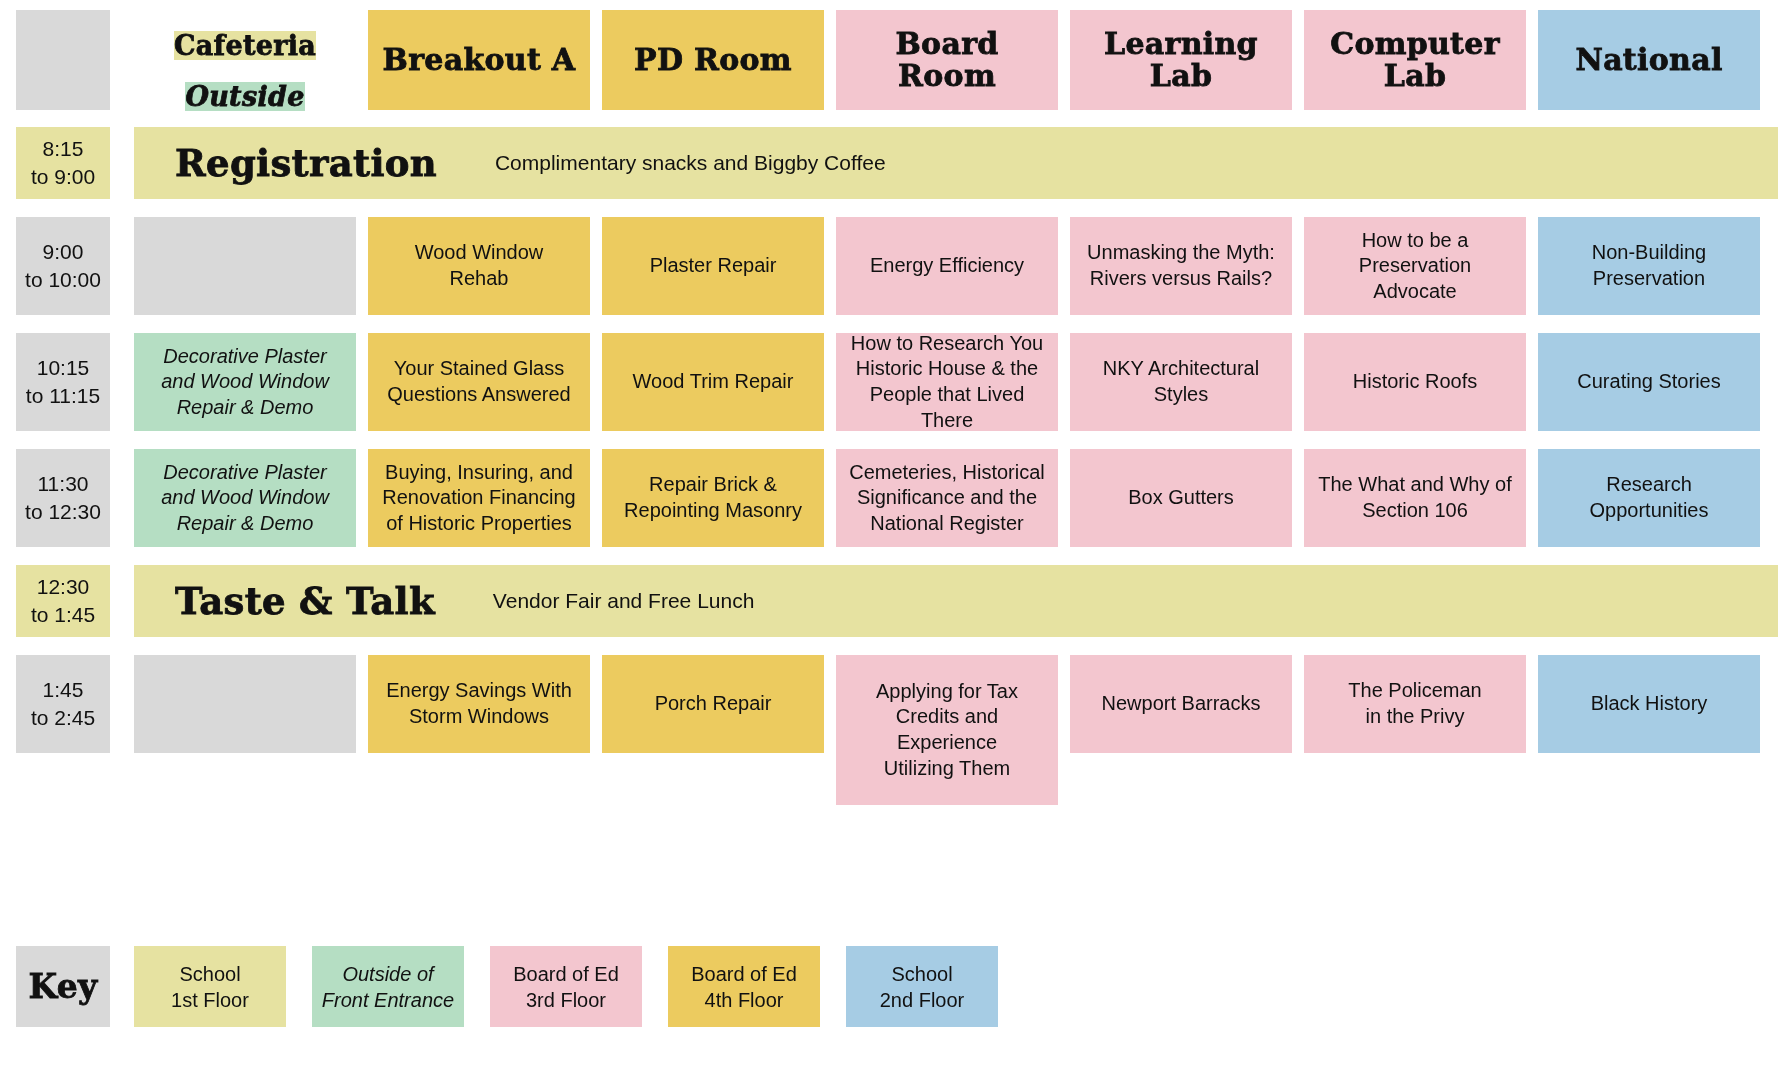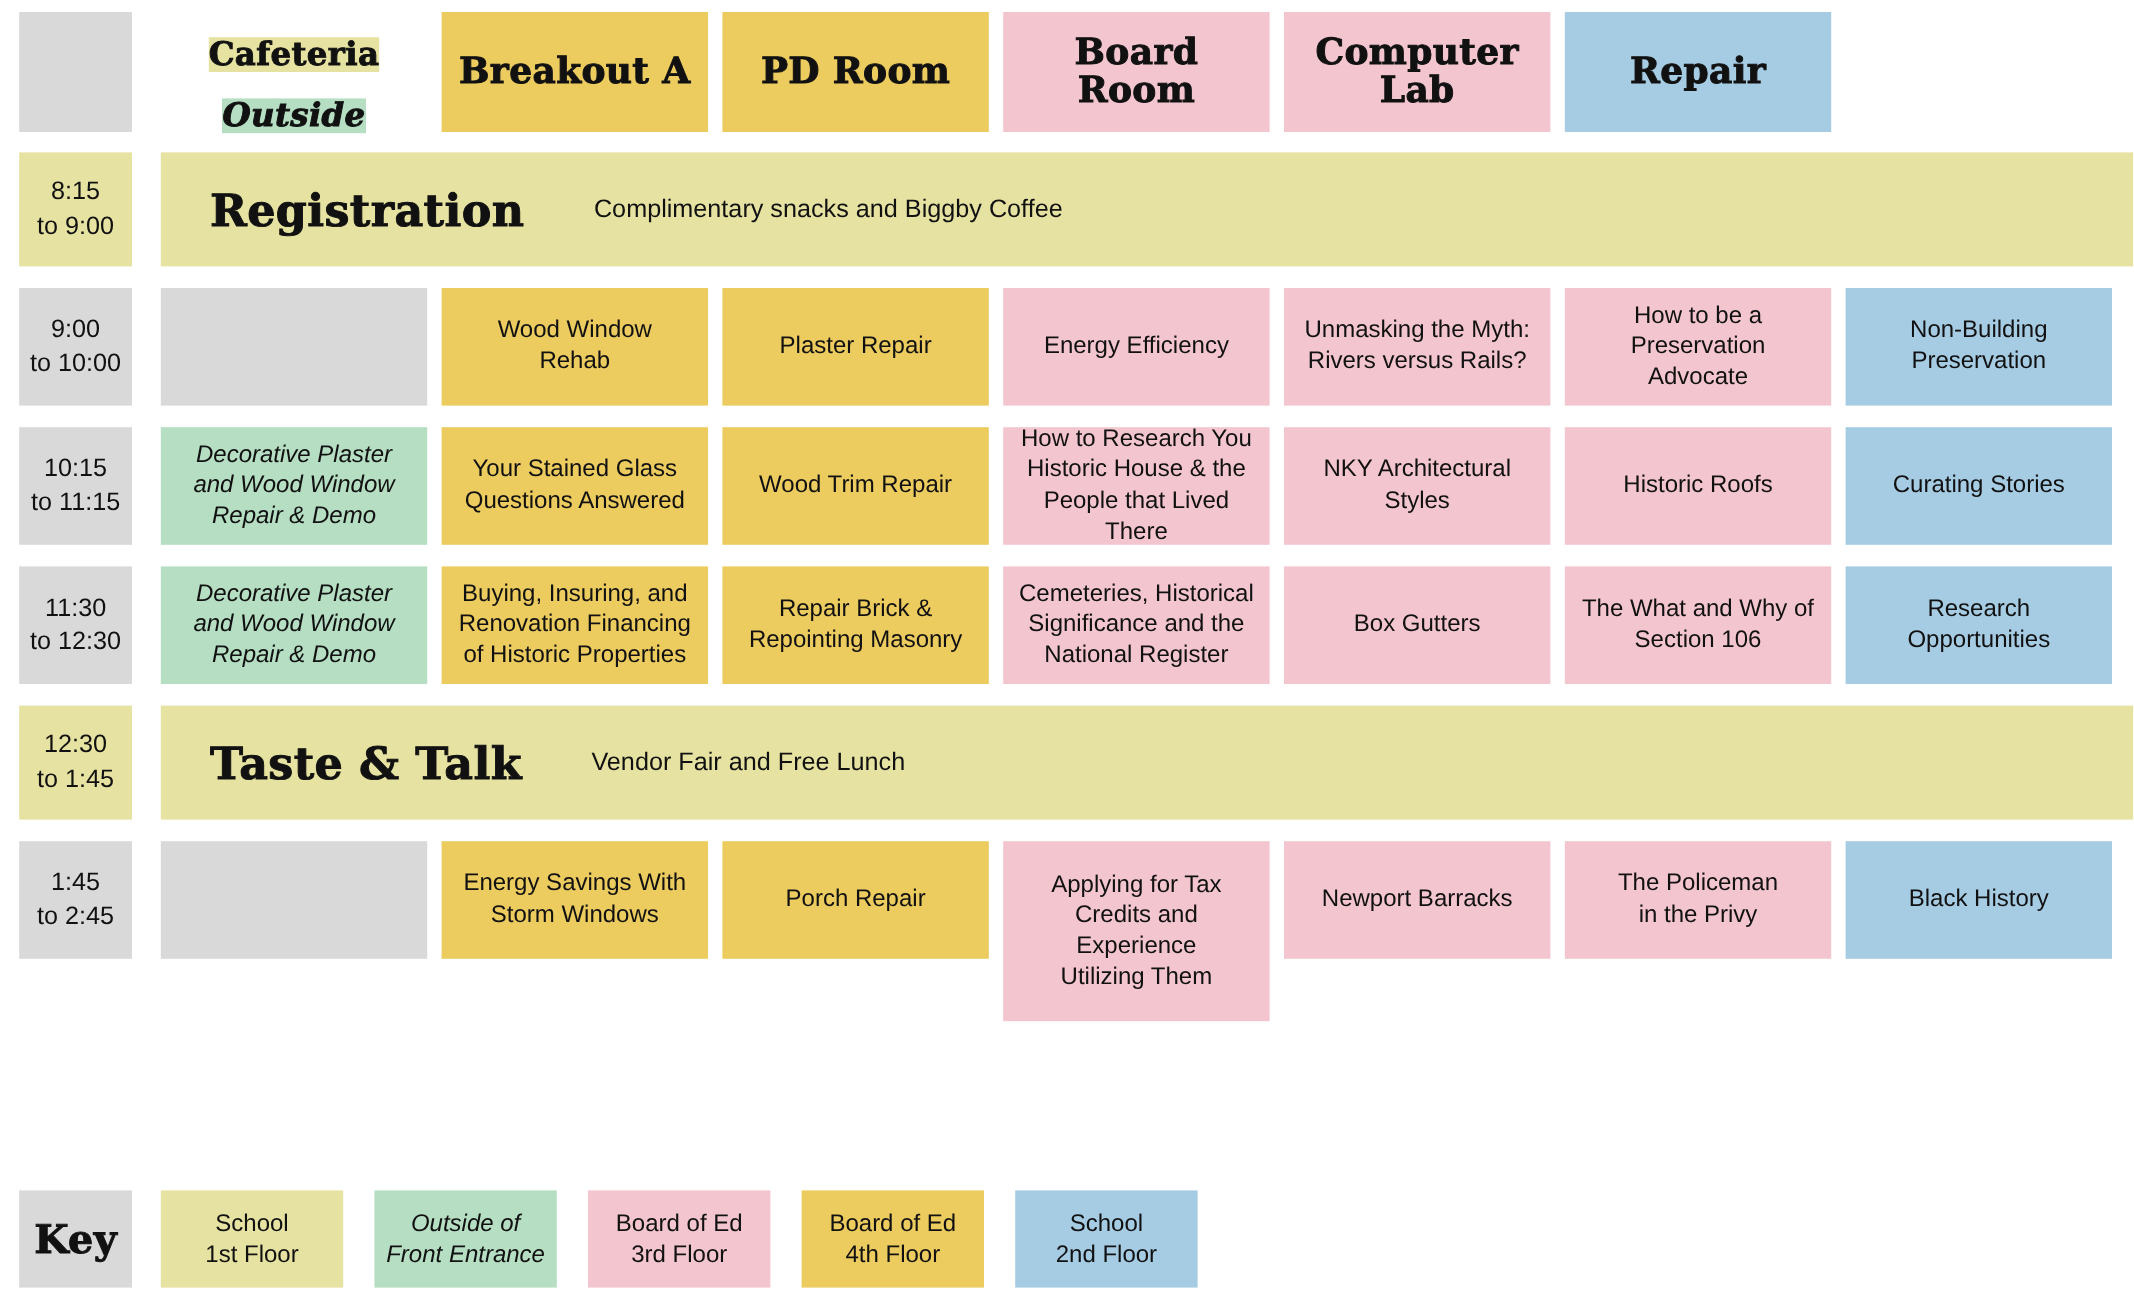"Learning Lab" div.cell { html: none -> <div>Learning Lab</div> }
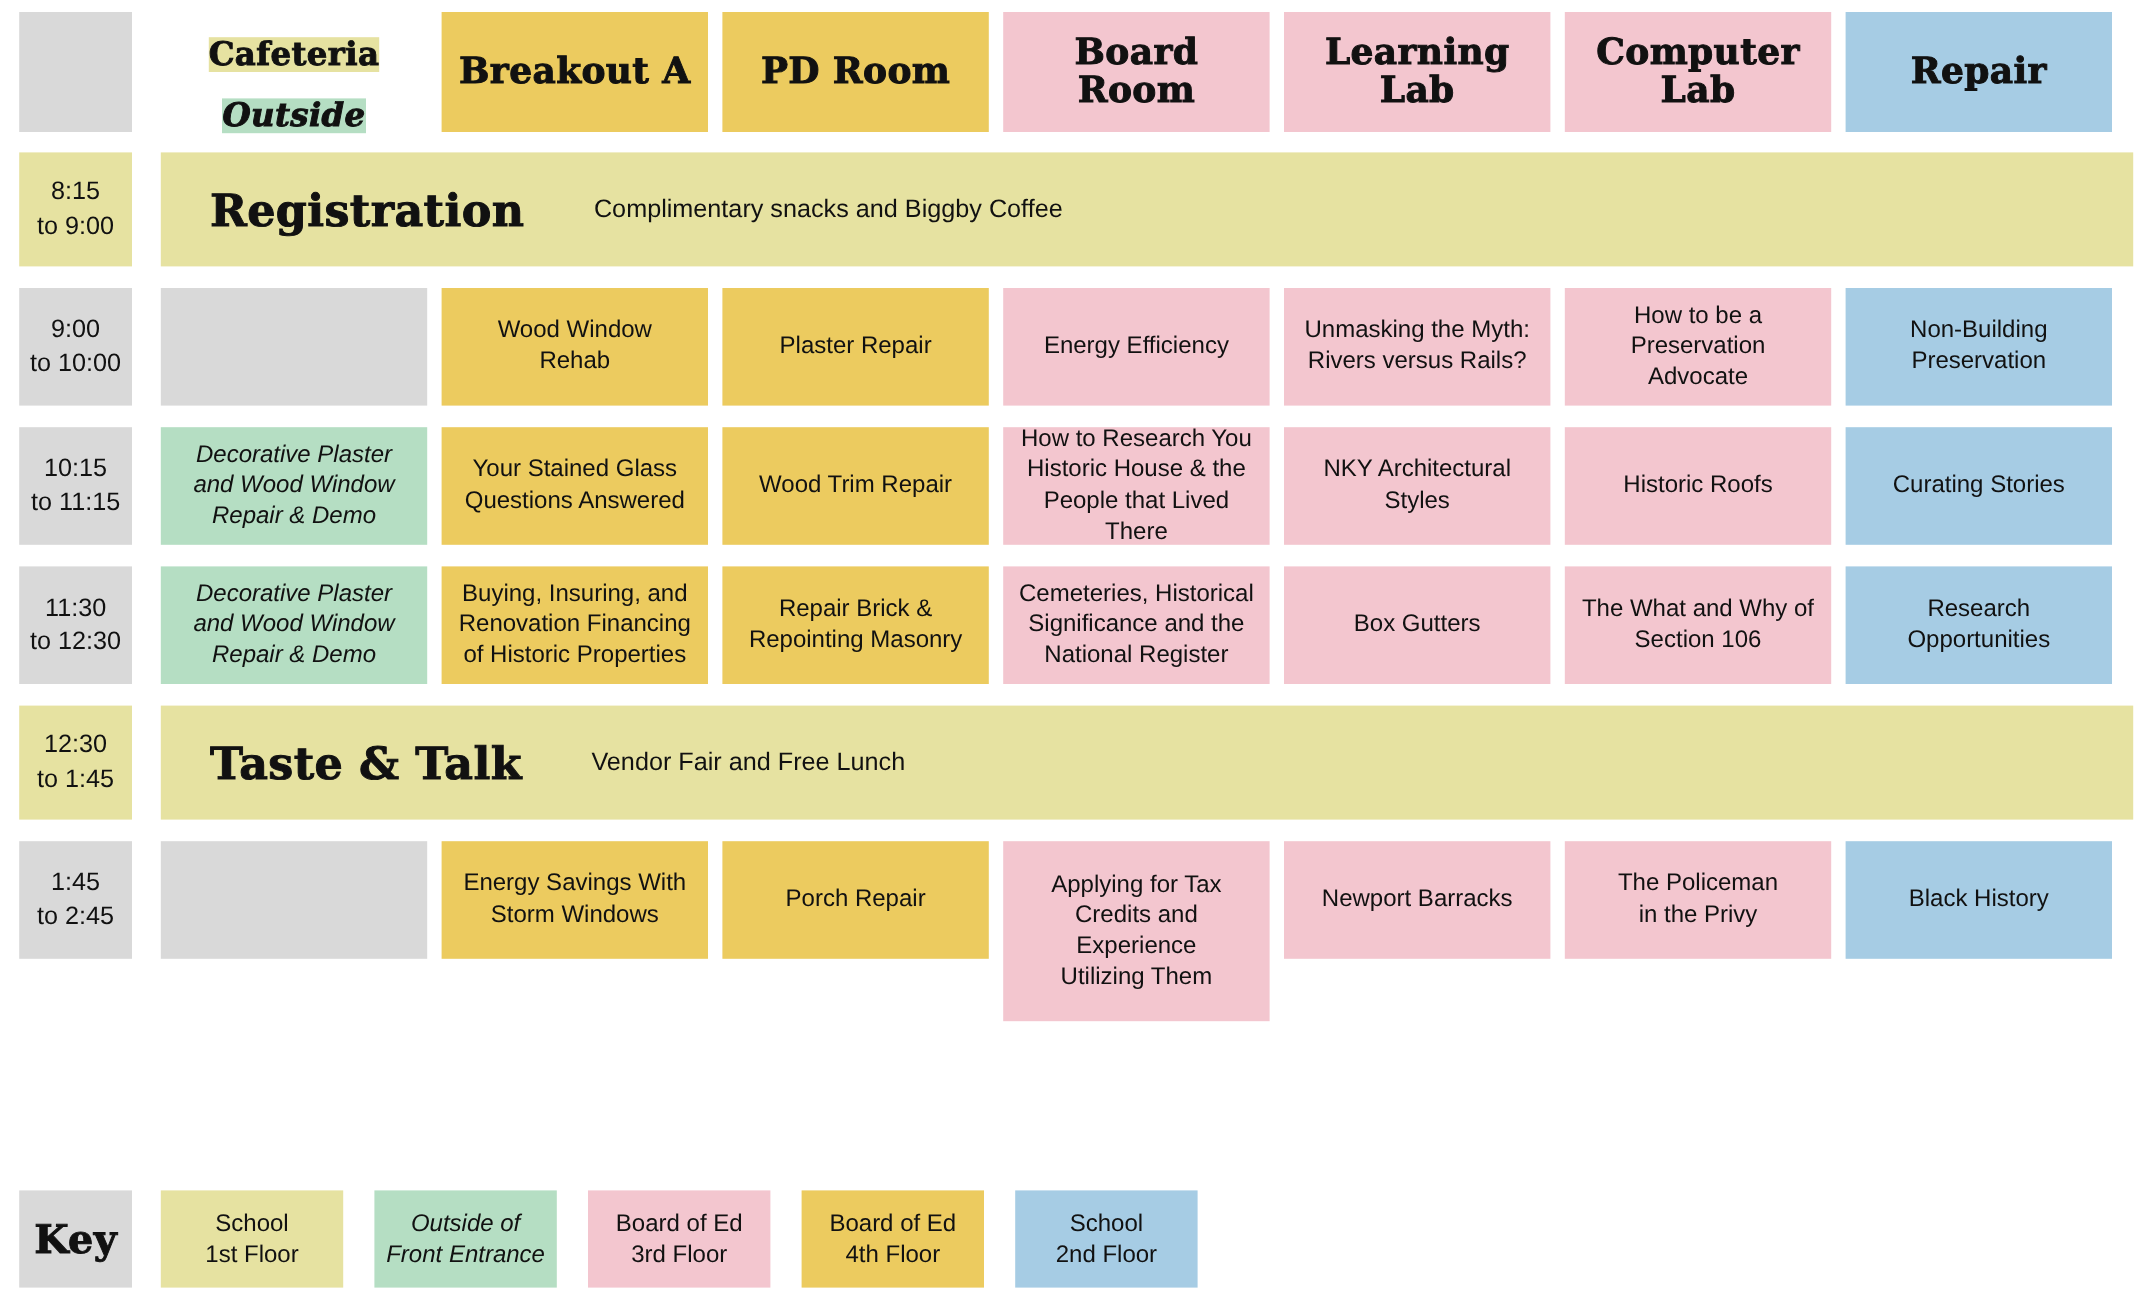"Repair" div.cell { text: Repair -> National }
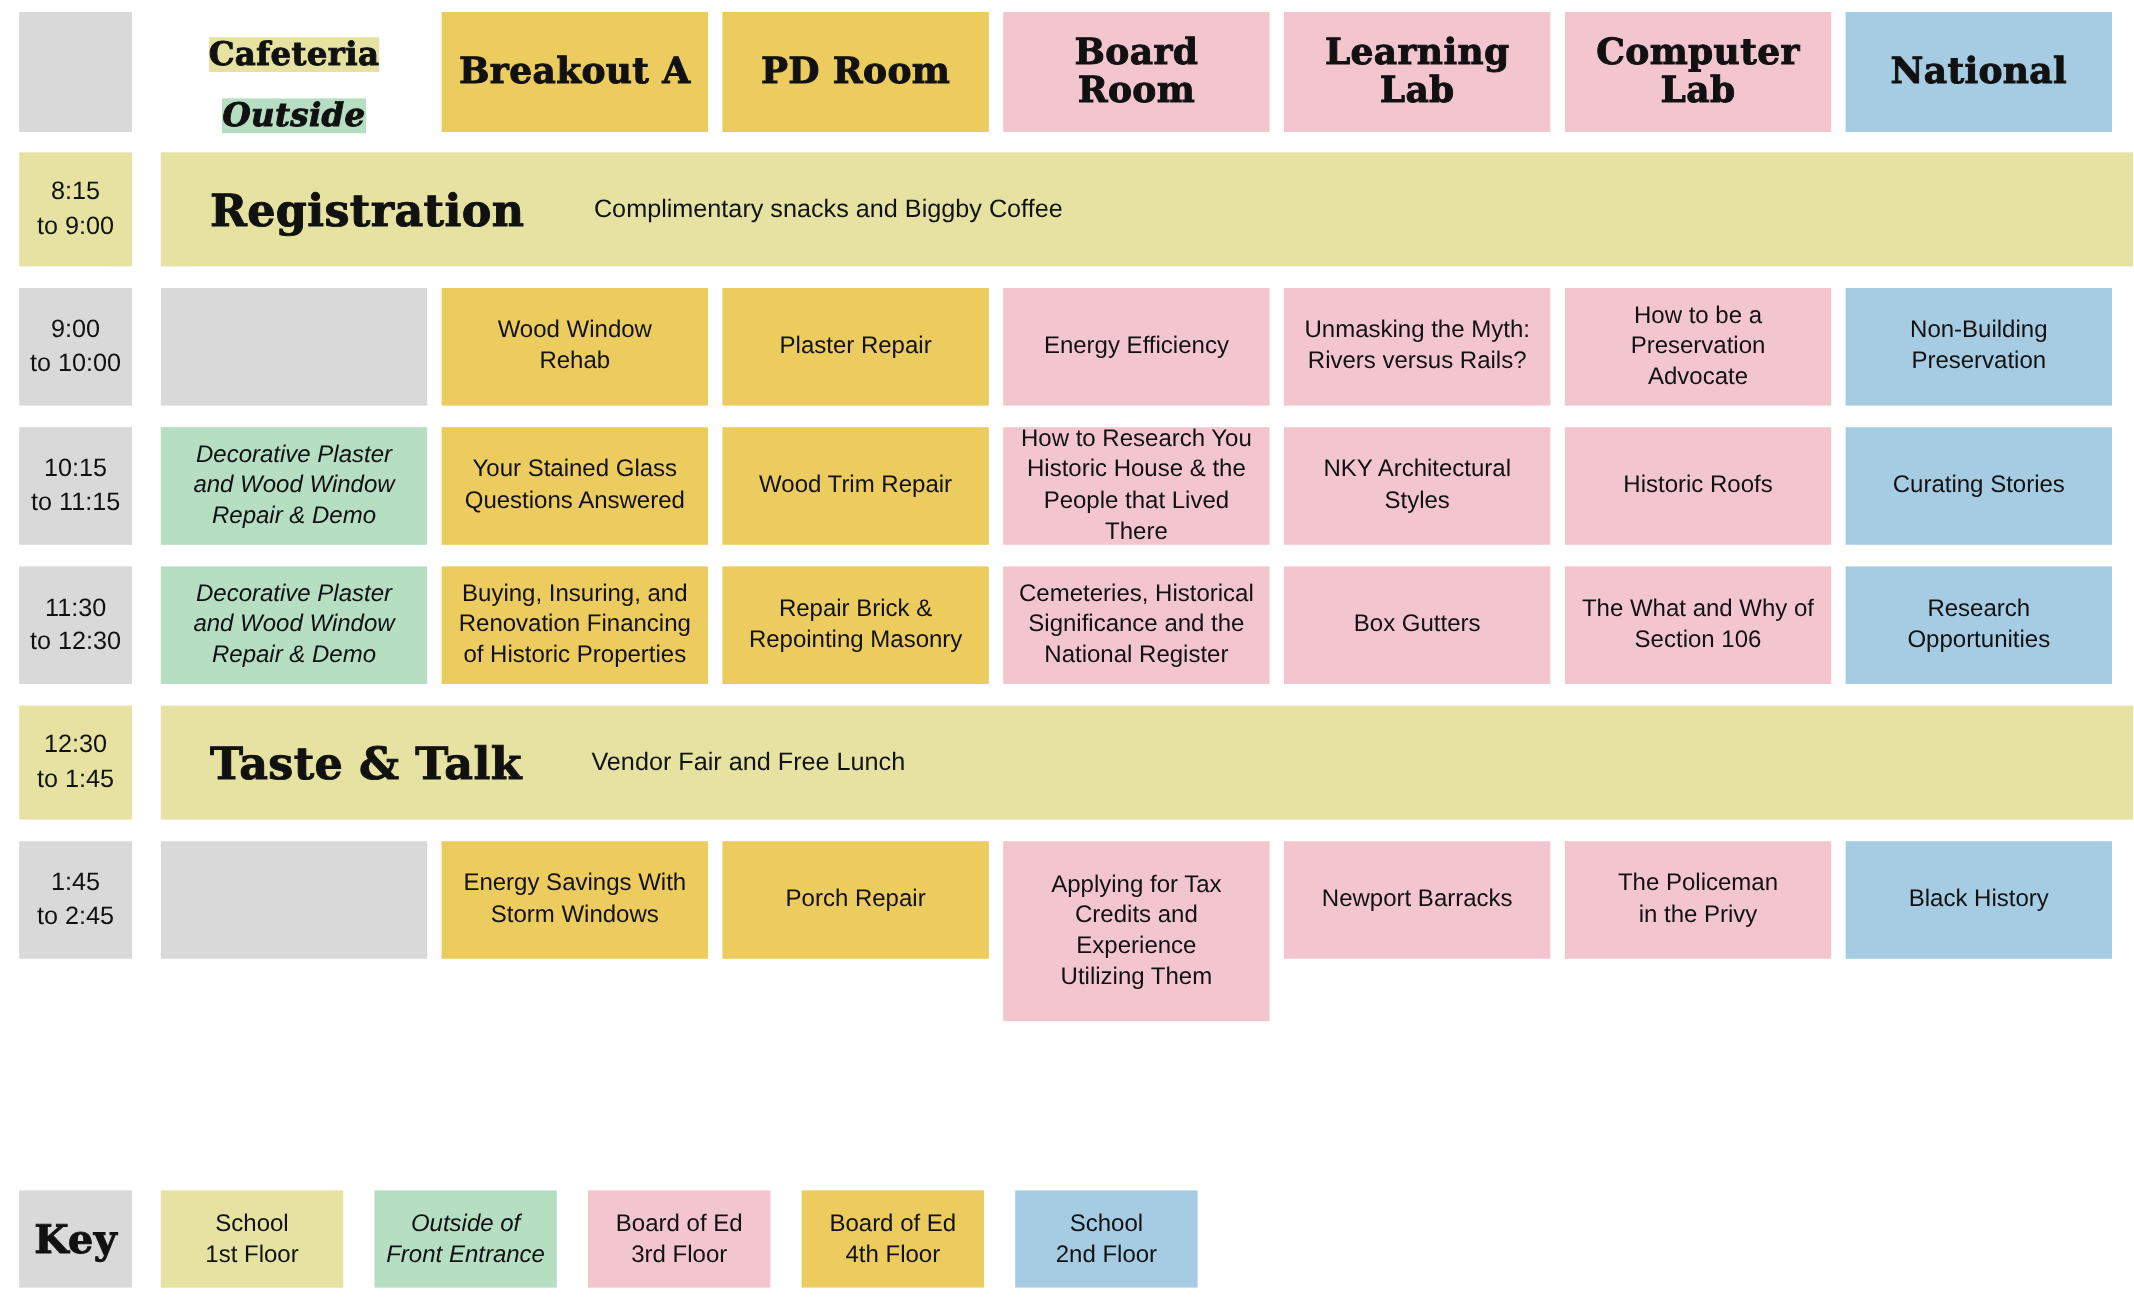"8:15" .banner-row { height: 95px -> 72px }
